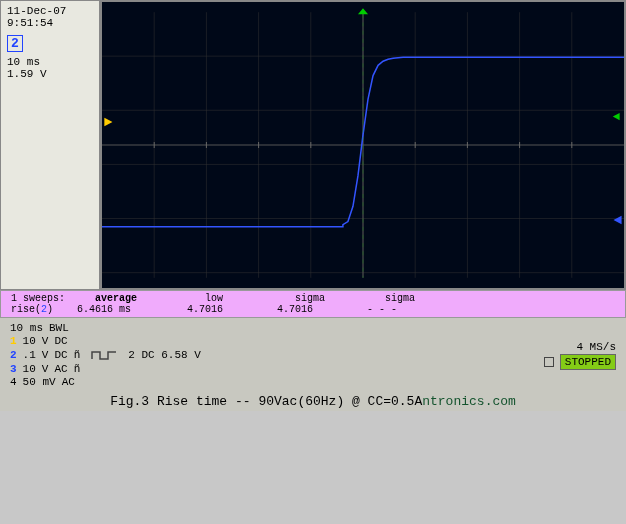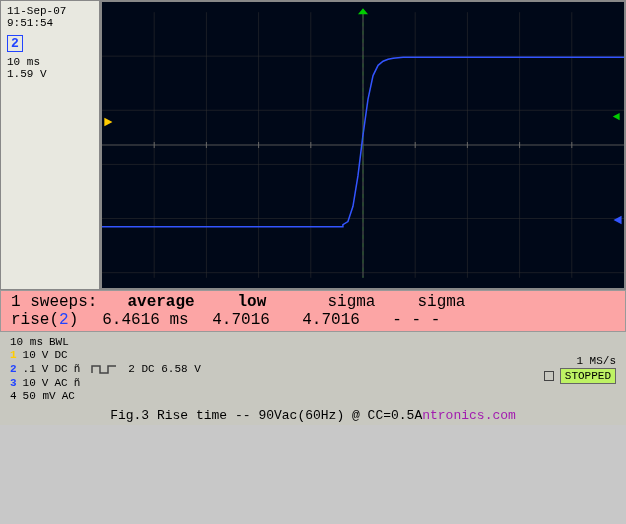"11-Sep-07" div { text: 11-Sep-07 -> 11-Dec-07 }
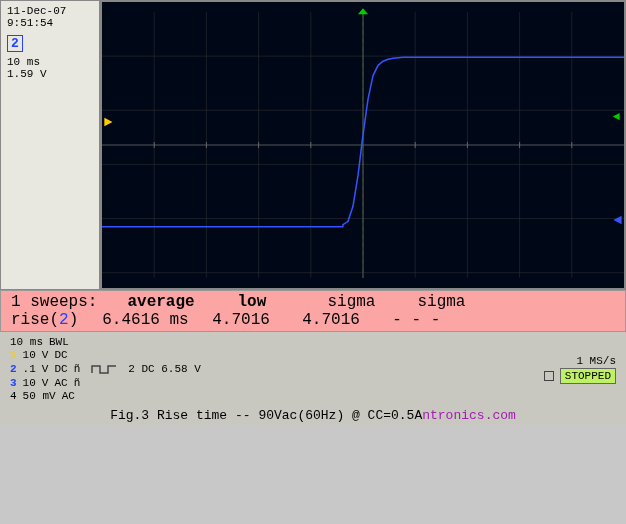"1 sweeps:" .stats-bar { background: #fca5a5 -> #f0abfc; font-size: 16px -> 10px }
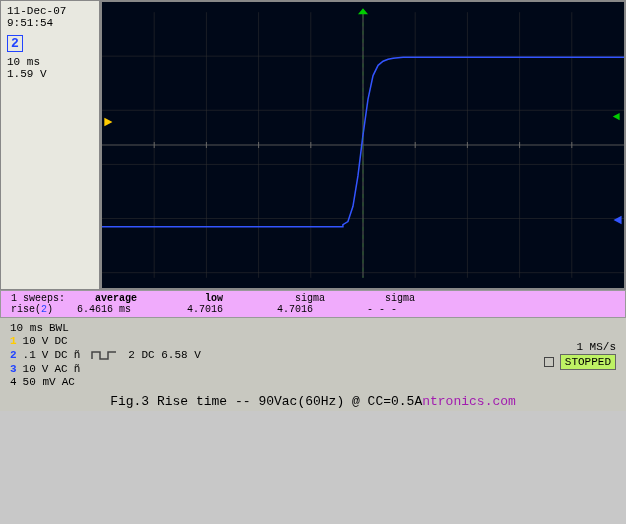"low" span { font-weight: bold -> none }
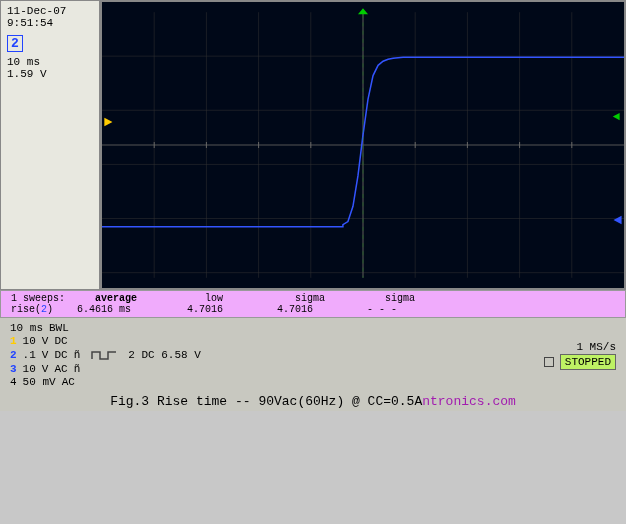"1 MS/s" div { text: 1 -> 4 }
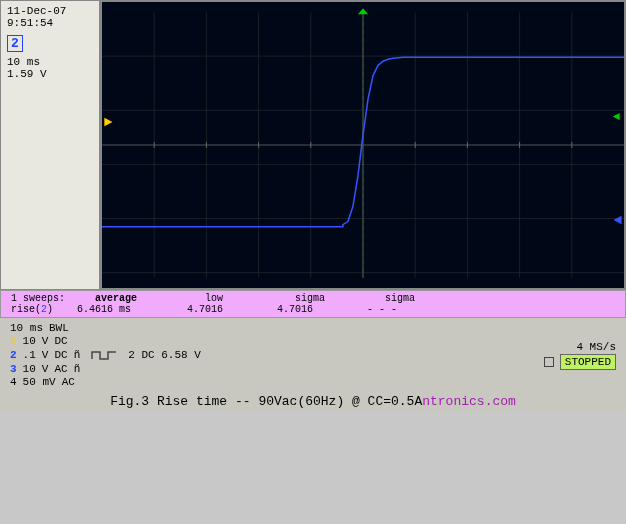"STOPPED" .stopped-badge { background: #bef264 -> #84cc16 }
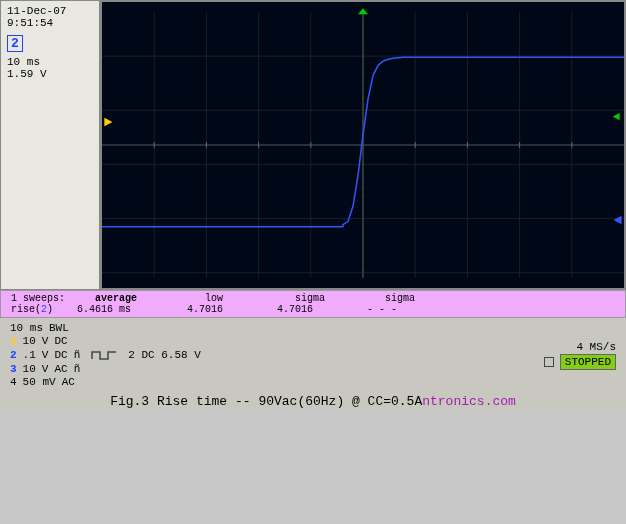"ntronics.com" .caption-blue { color: #a21caf -> #14532d }
